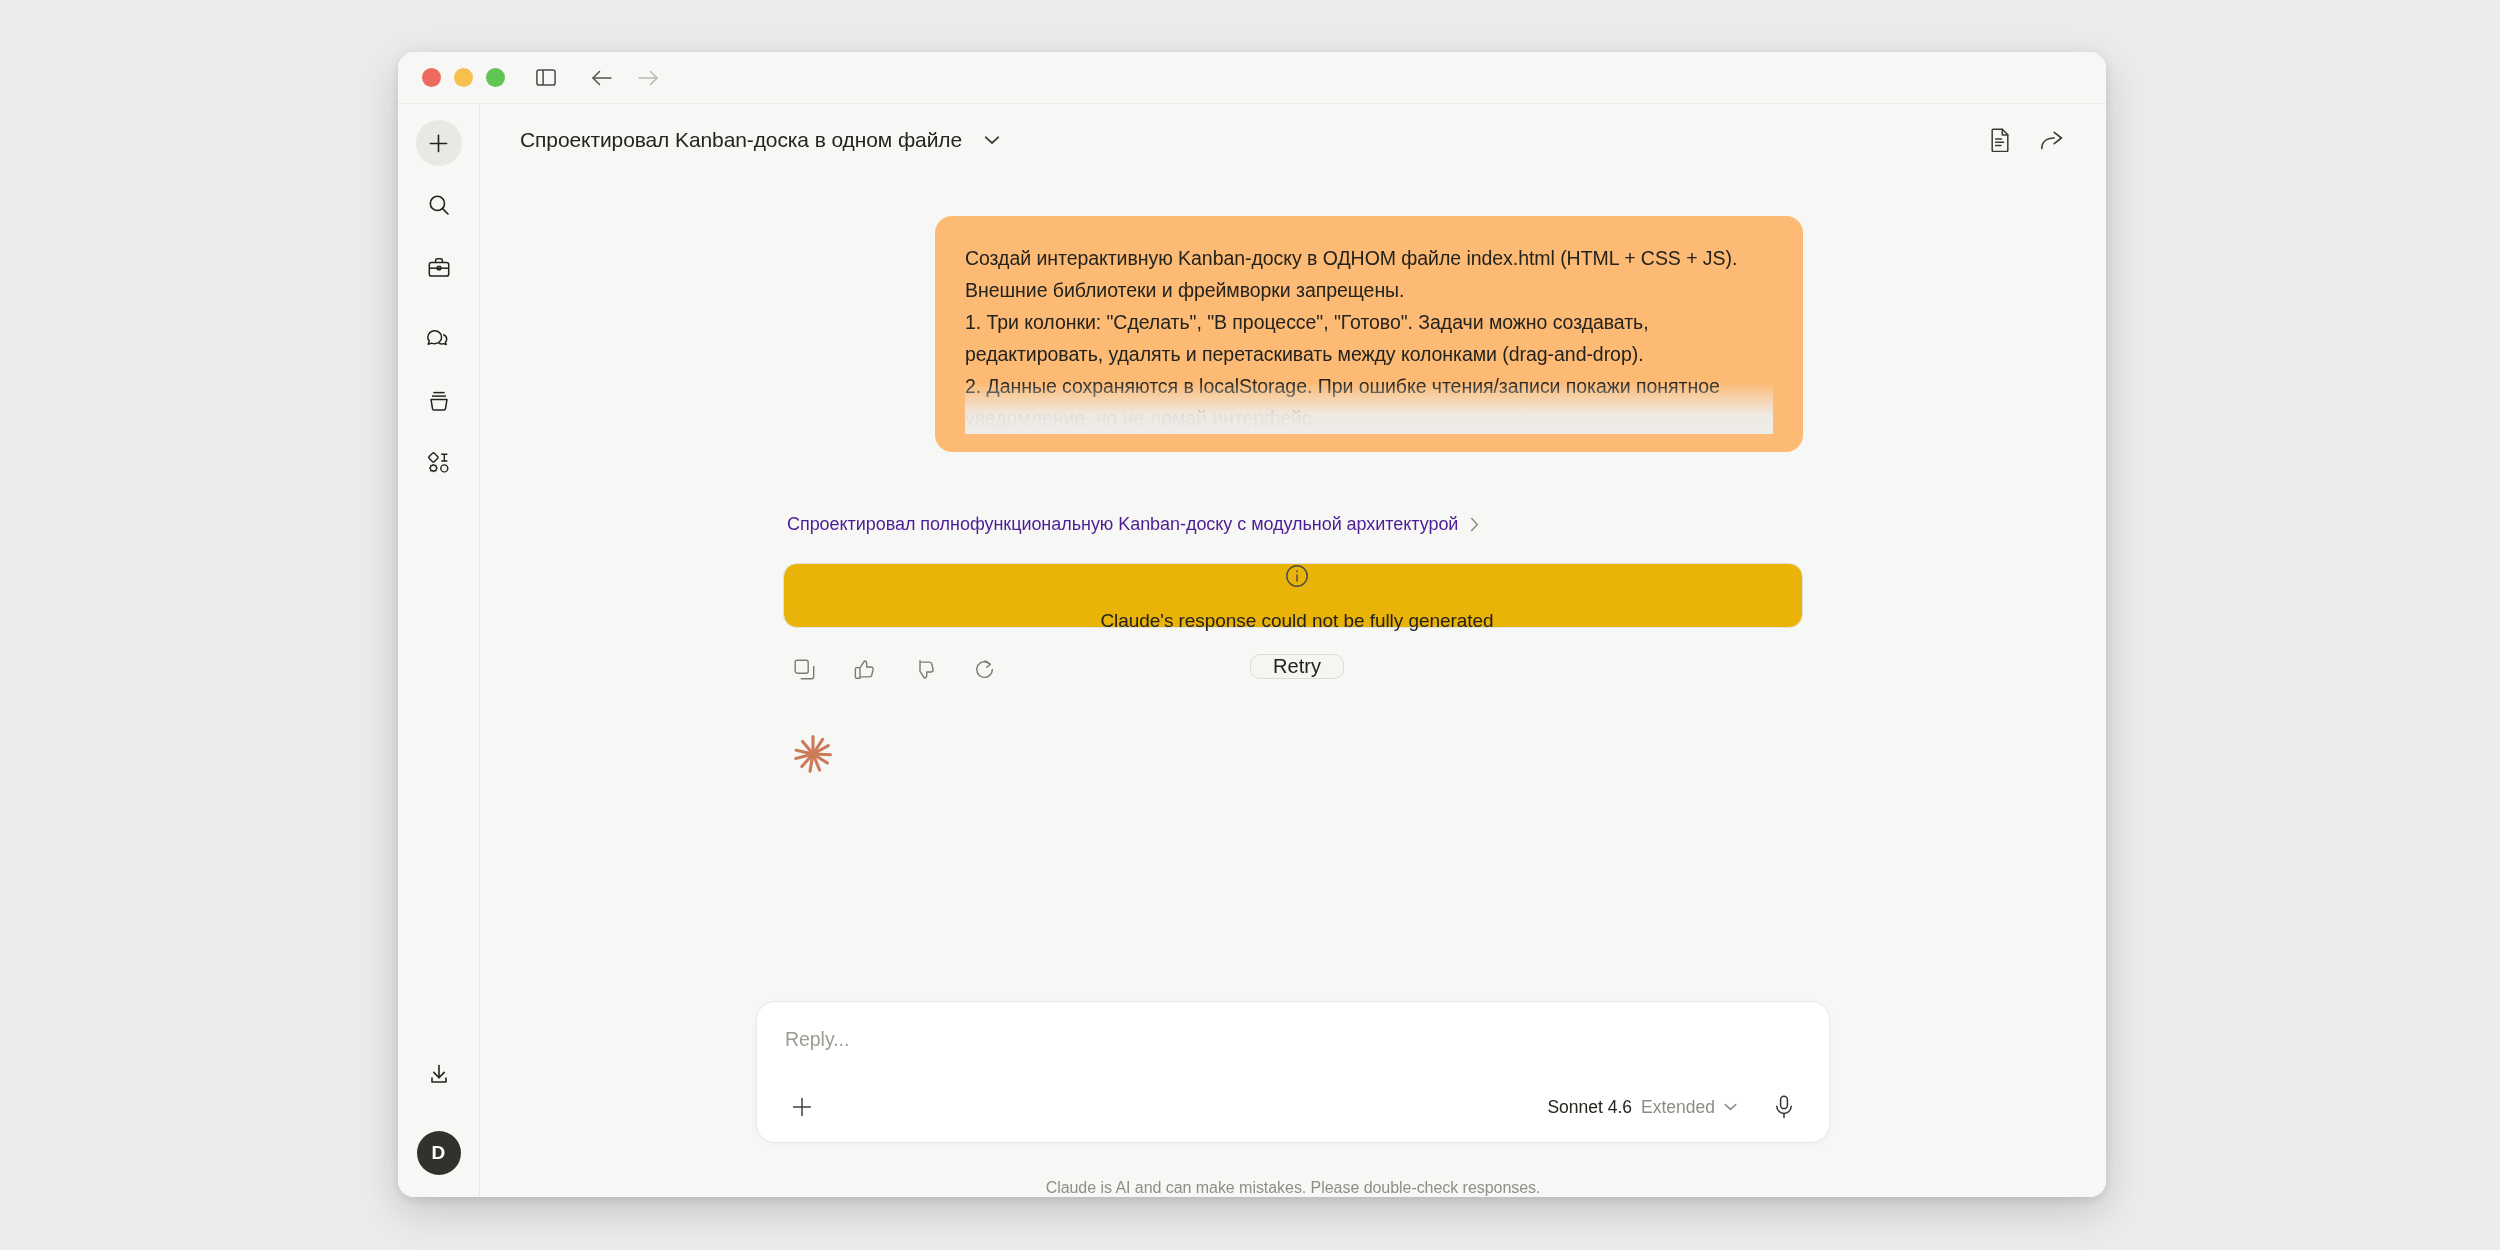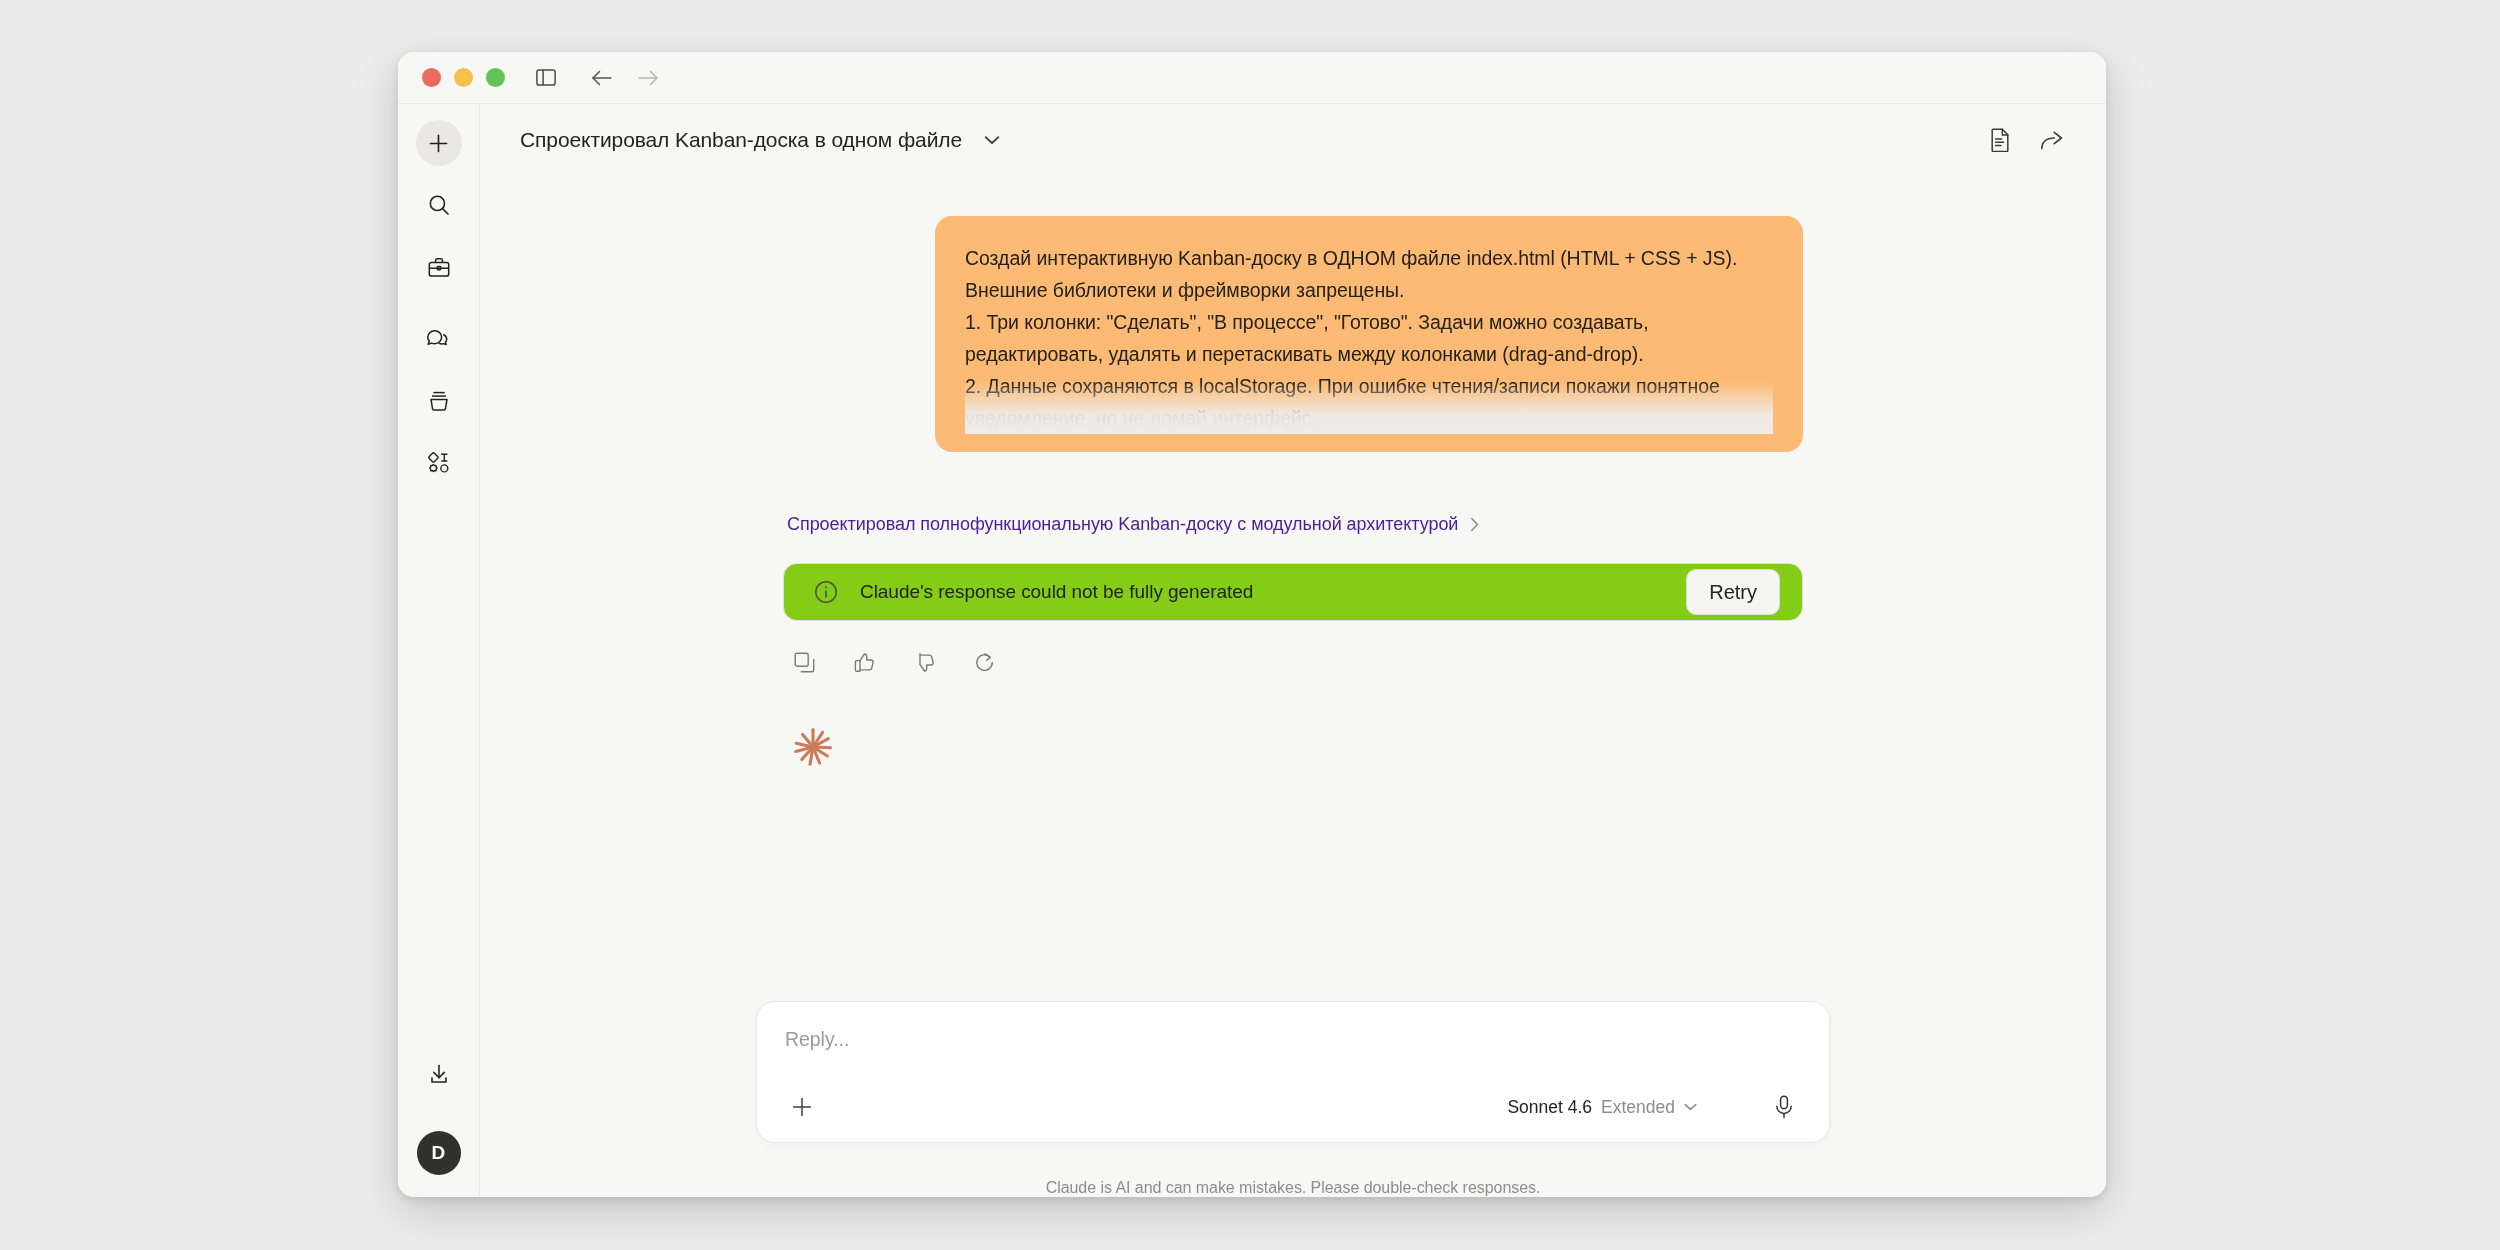"Claude's response could not be" .err-card { background: #84cc16 -> #eab308; flex-direction: none -> column; height: 58px -> 65px }
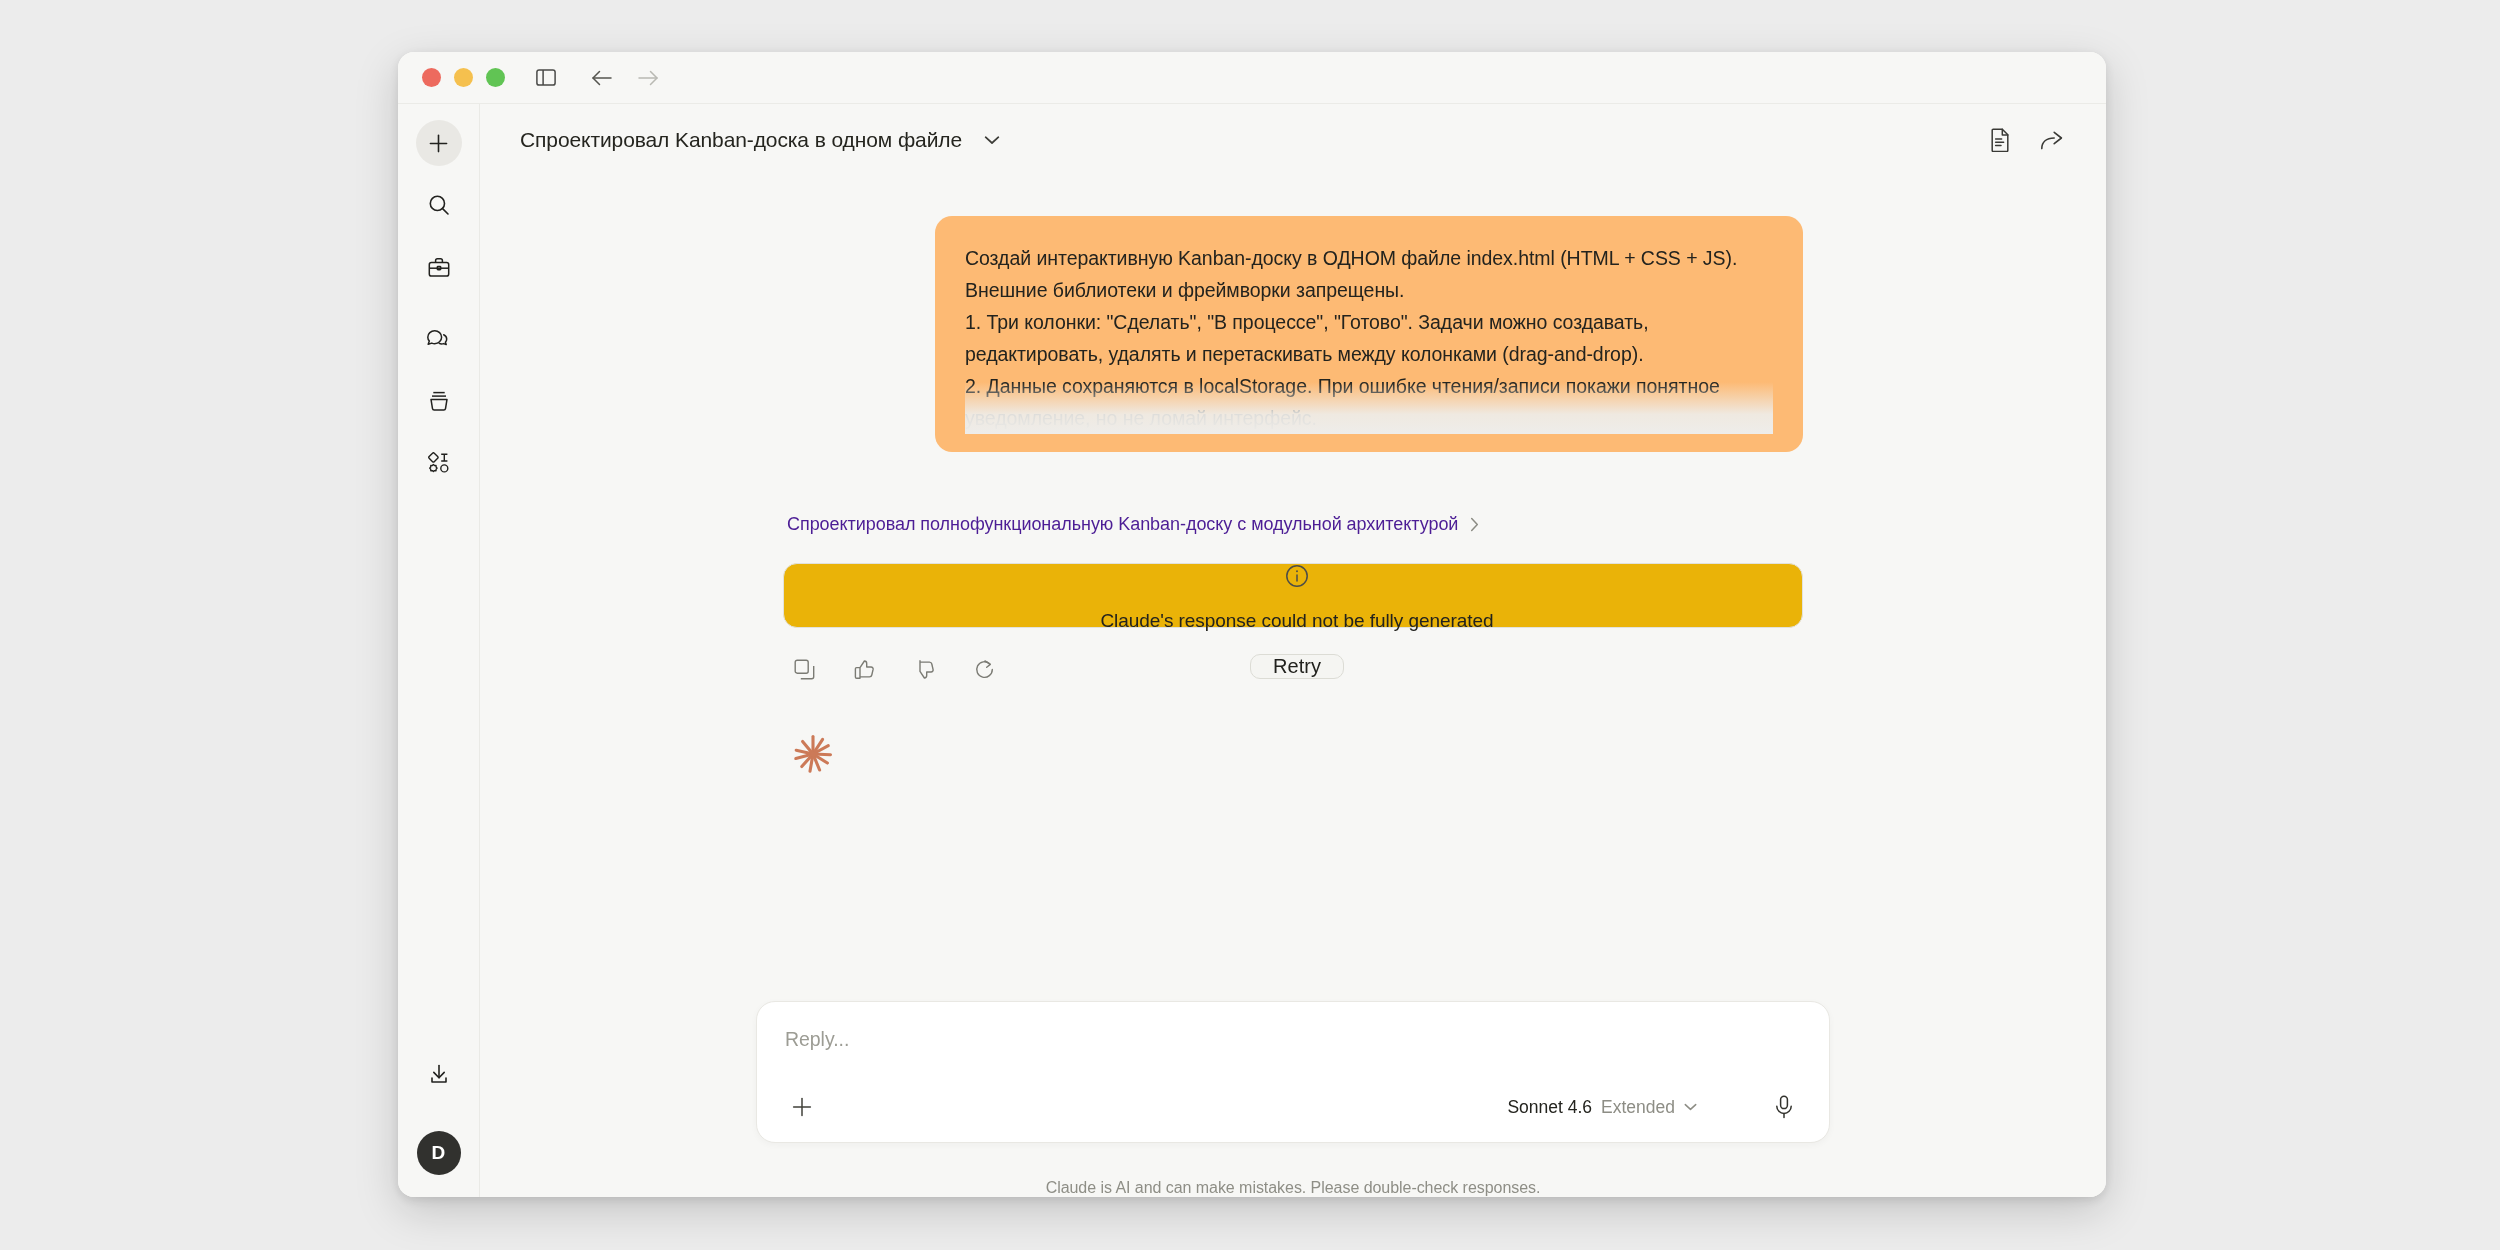"Sonnet 4.6" .composer-bottom { gap: 40px -> none }
